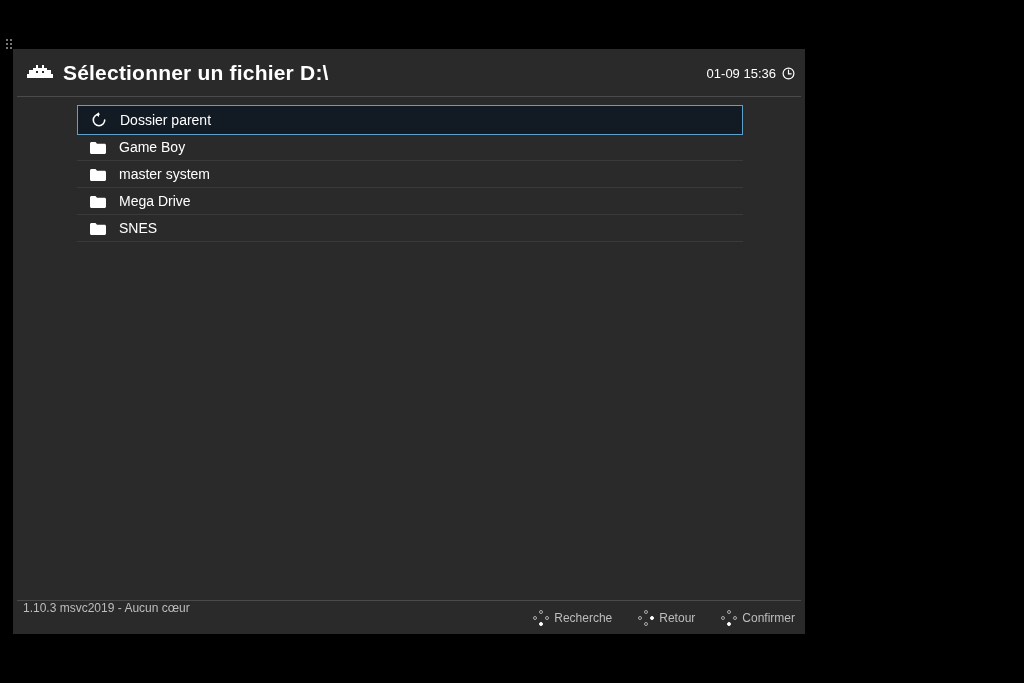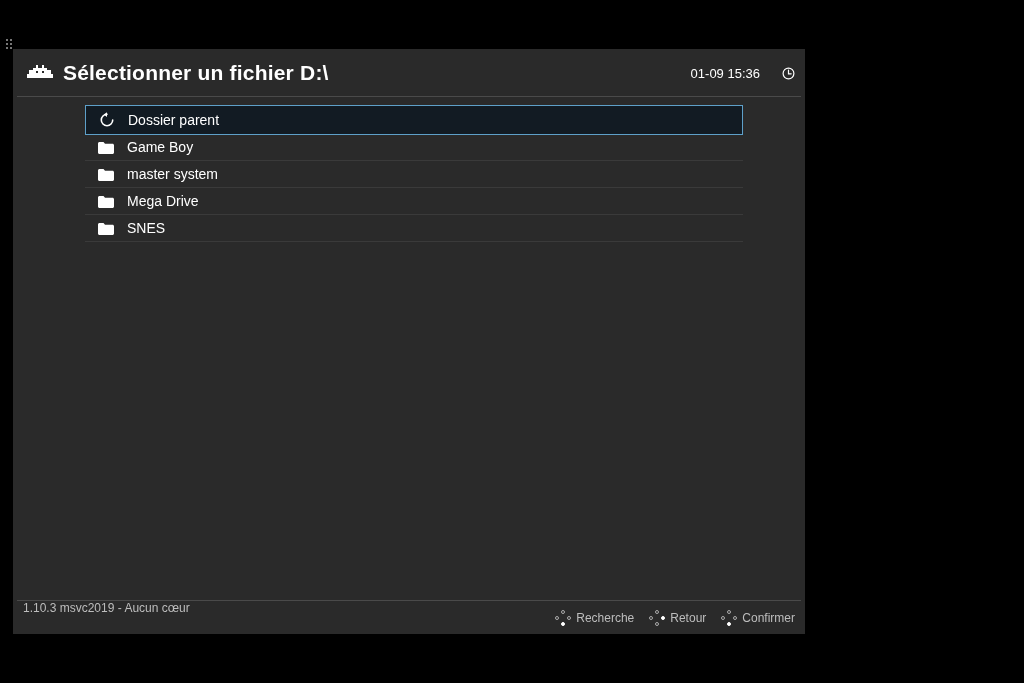"01-09 15:36" .hdr-time { gap: 22px -> 6px }
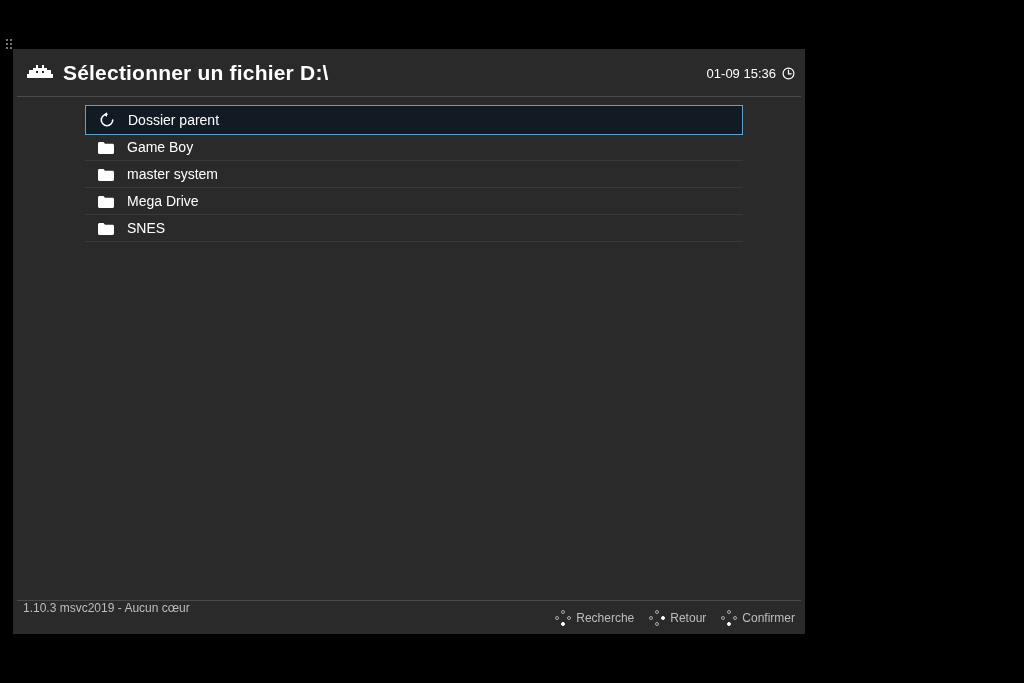"Dossier parent" .list { left: 72px -> 64px }
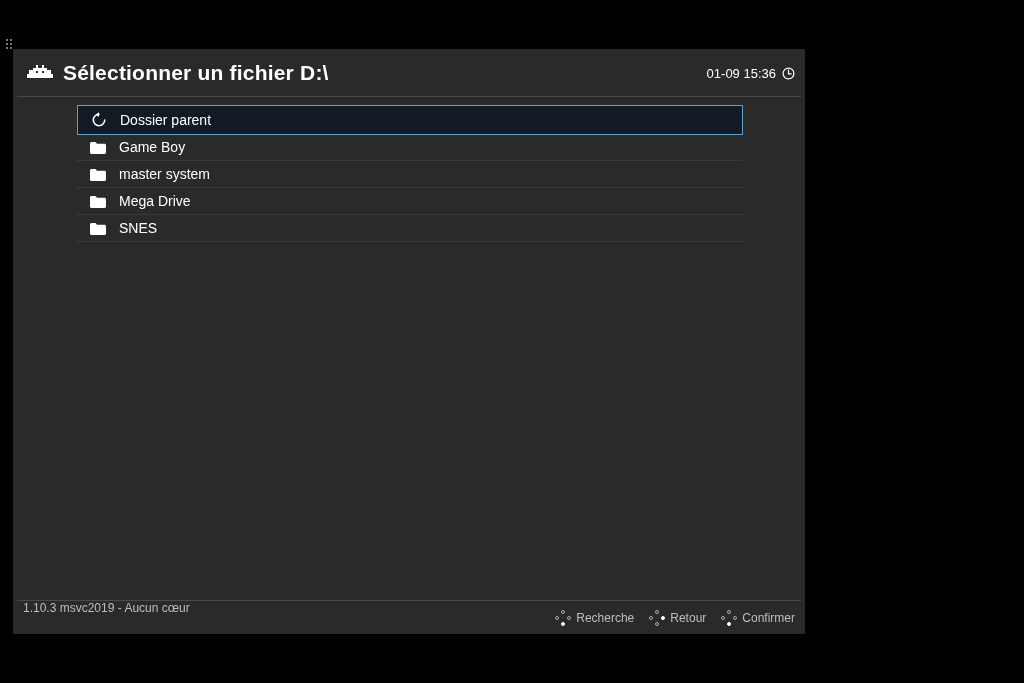"Recherche" .ftr-actions { gap: 16px -> 27px }
